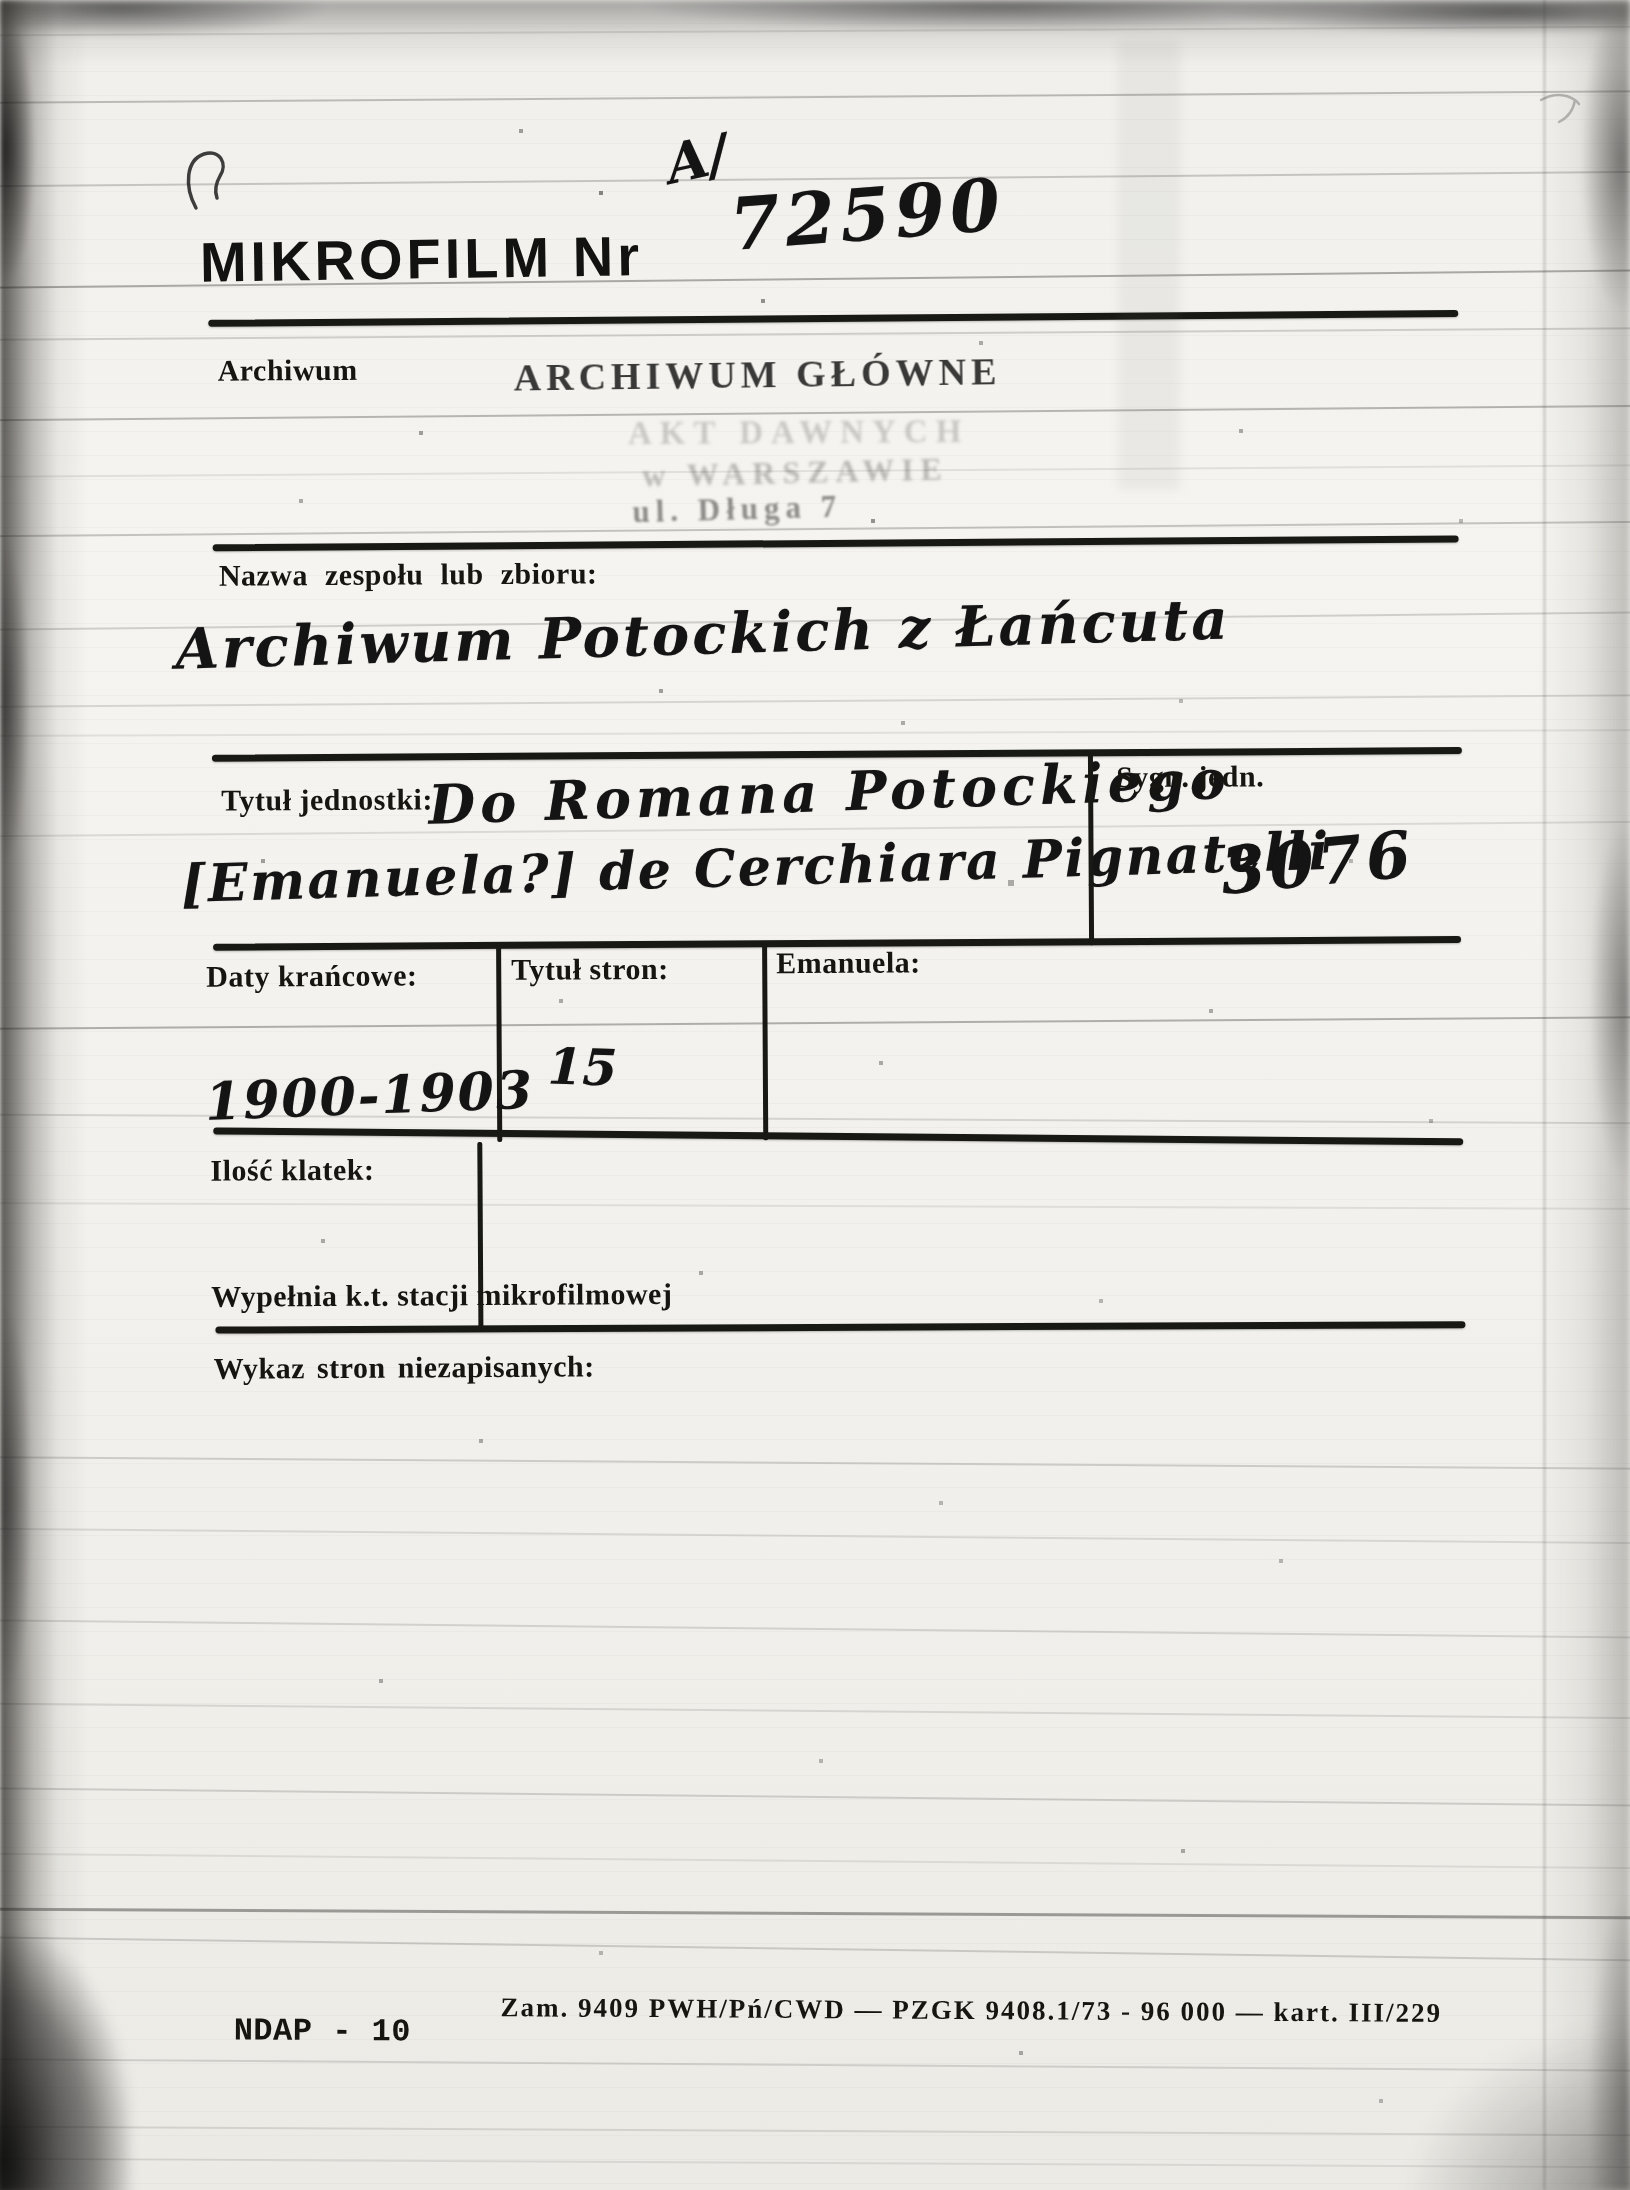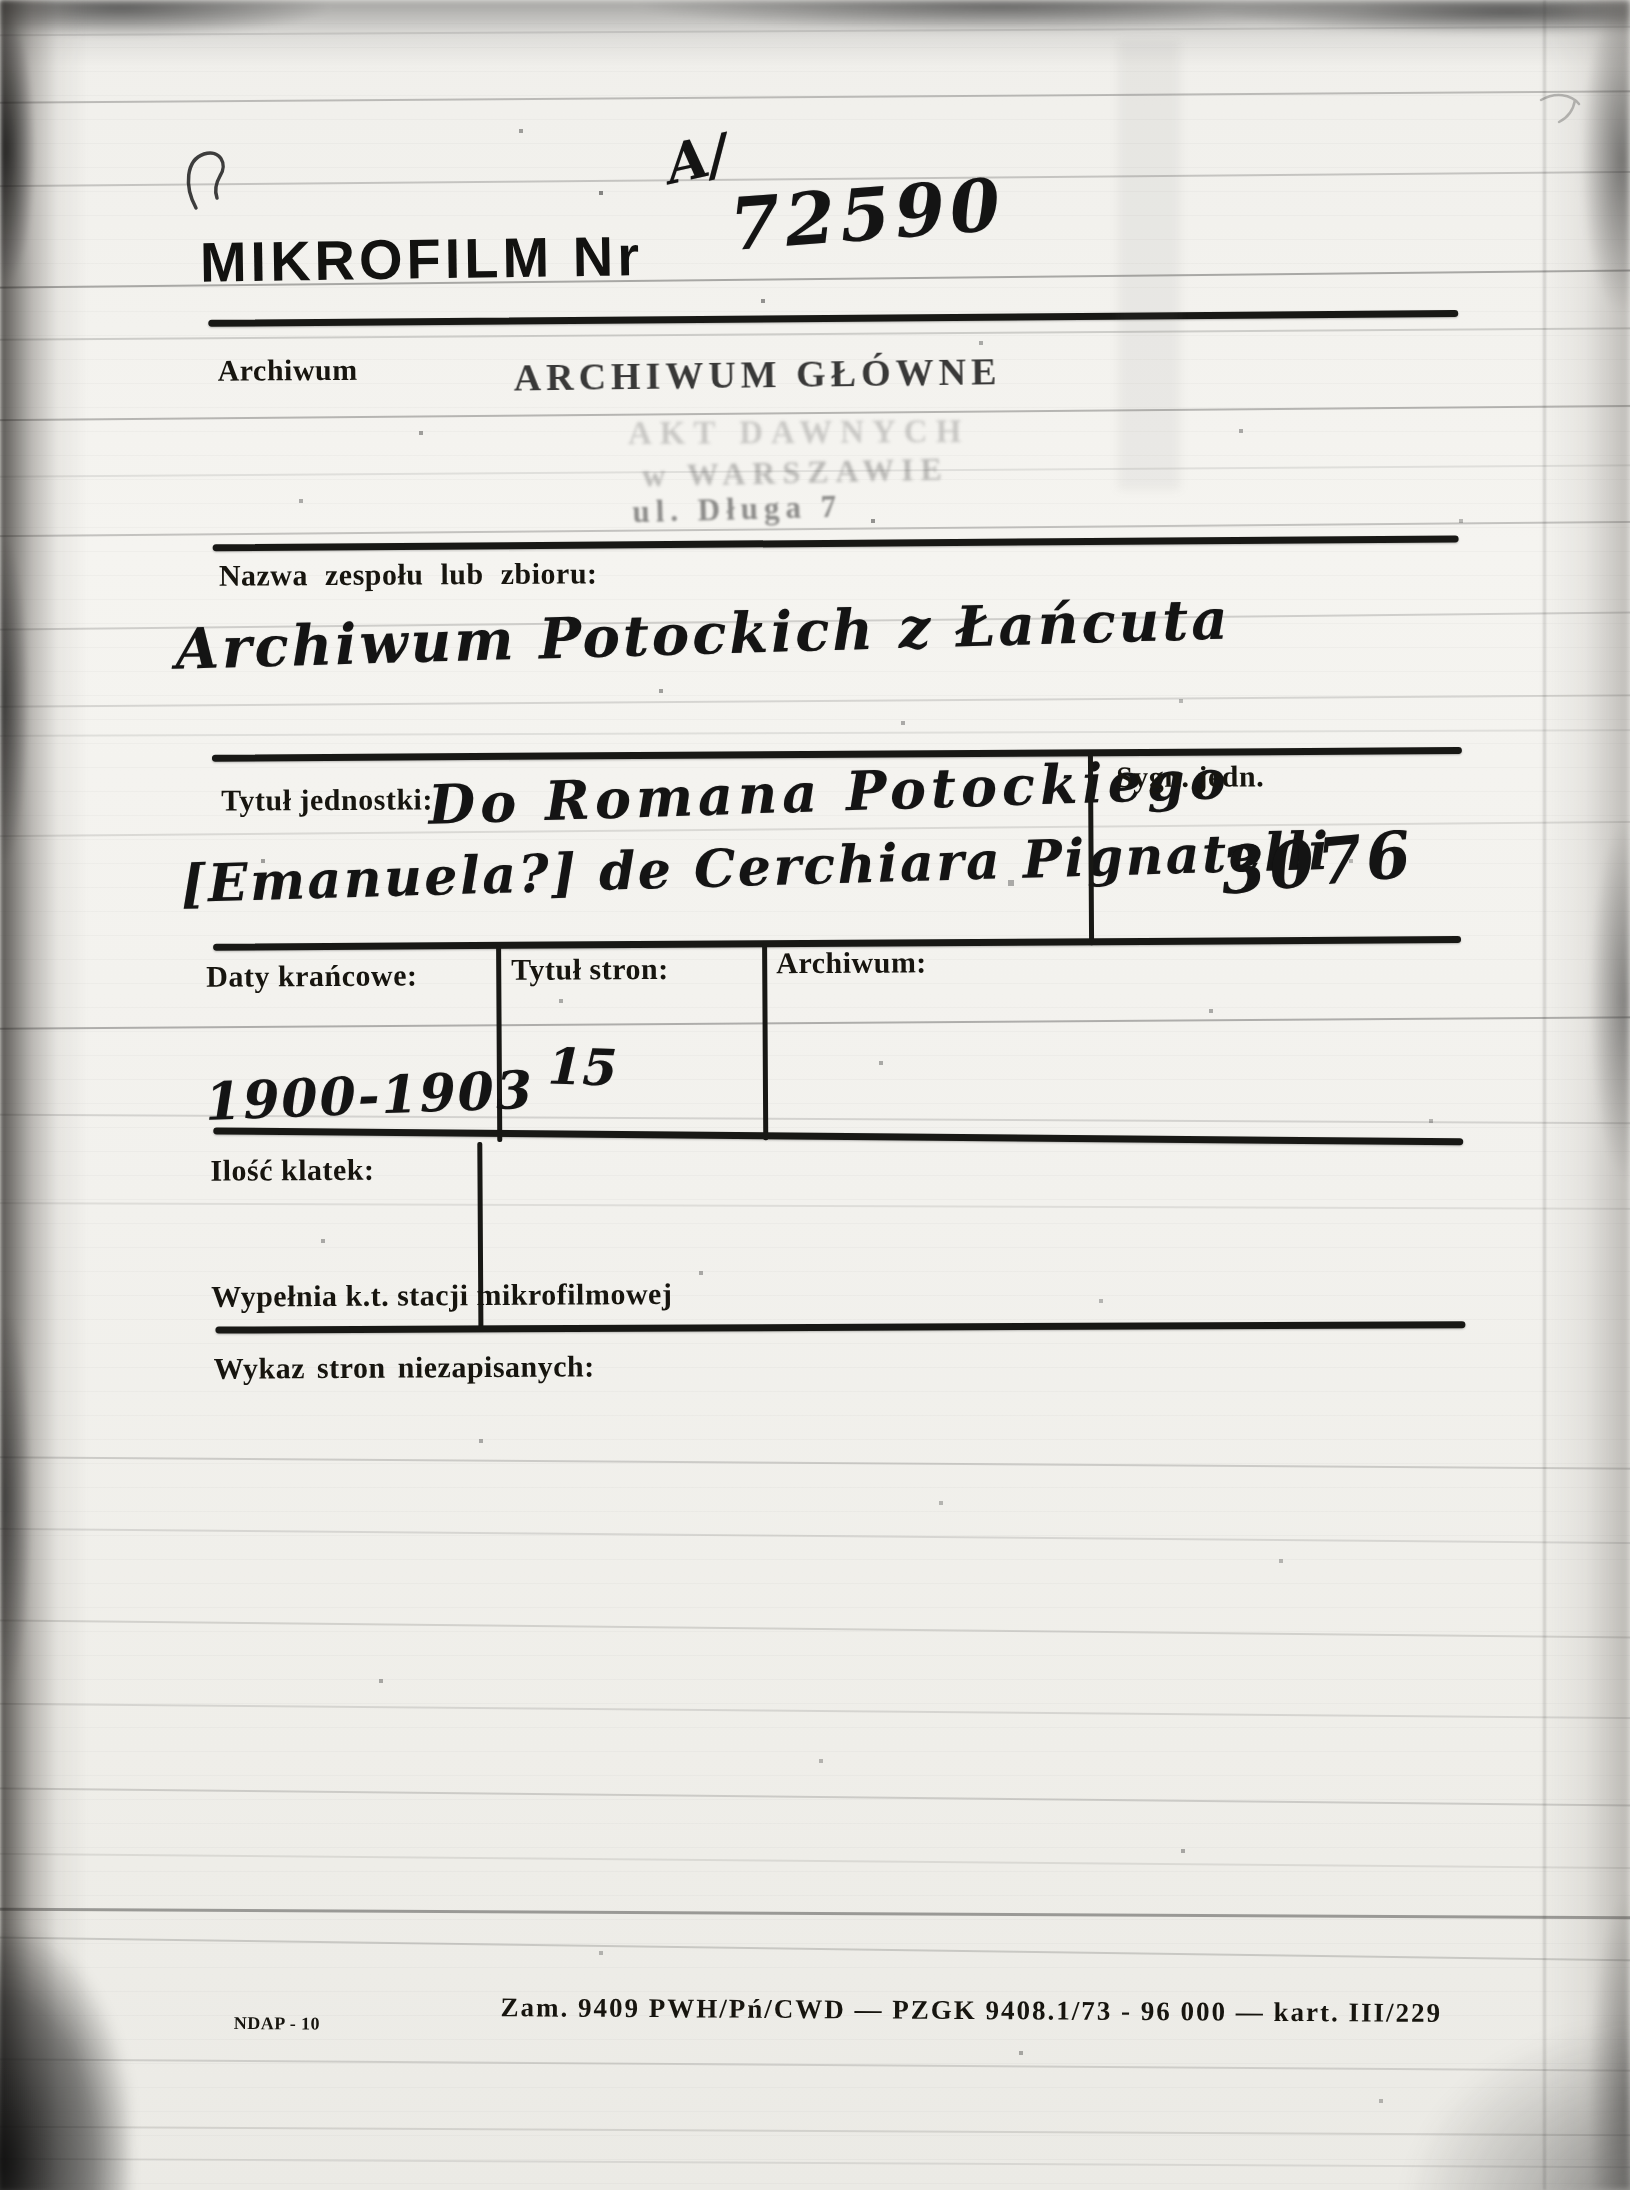"Archiwum:" div.label { text: Archiwum -> Emanuela }
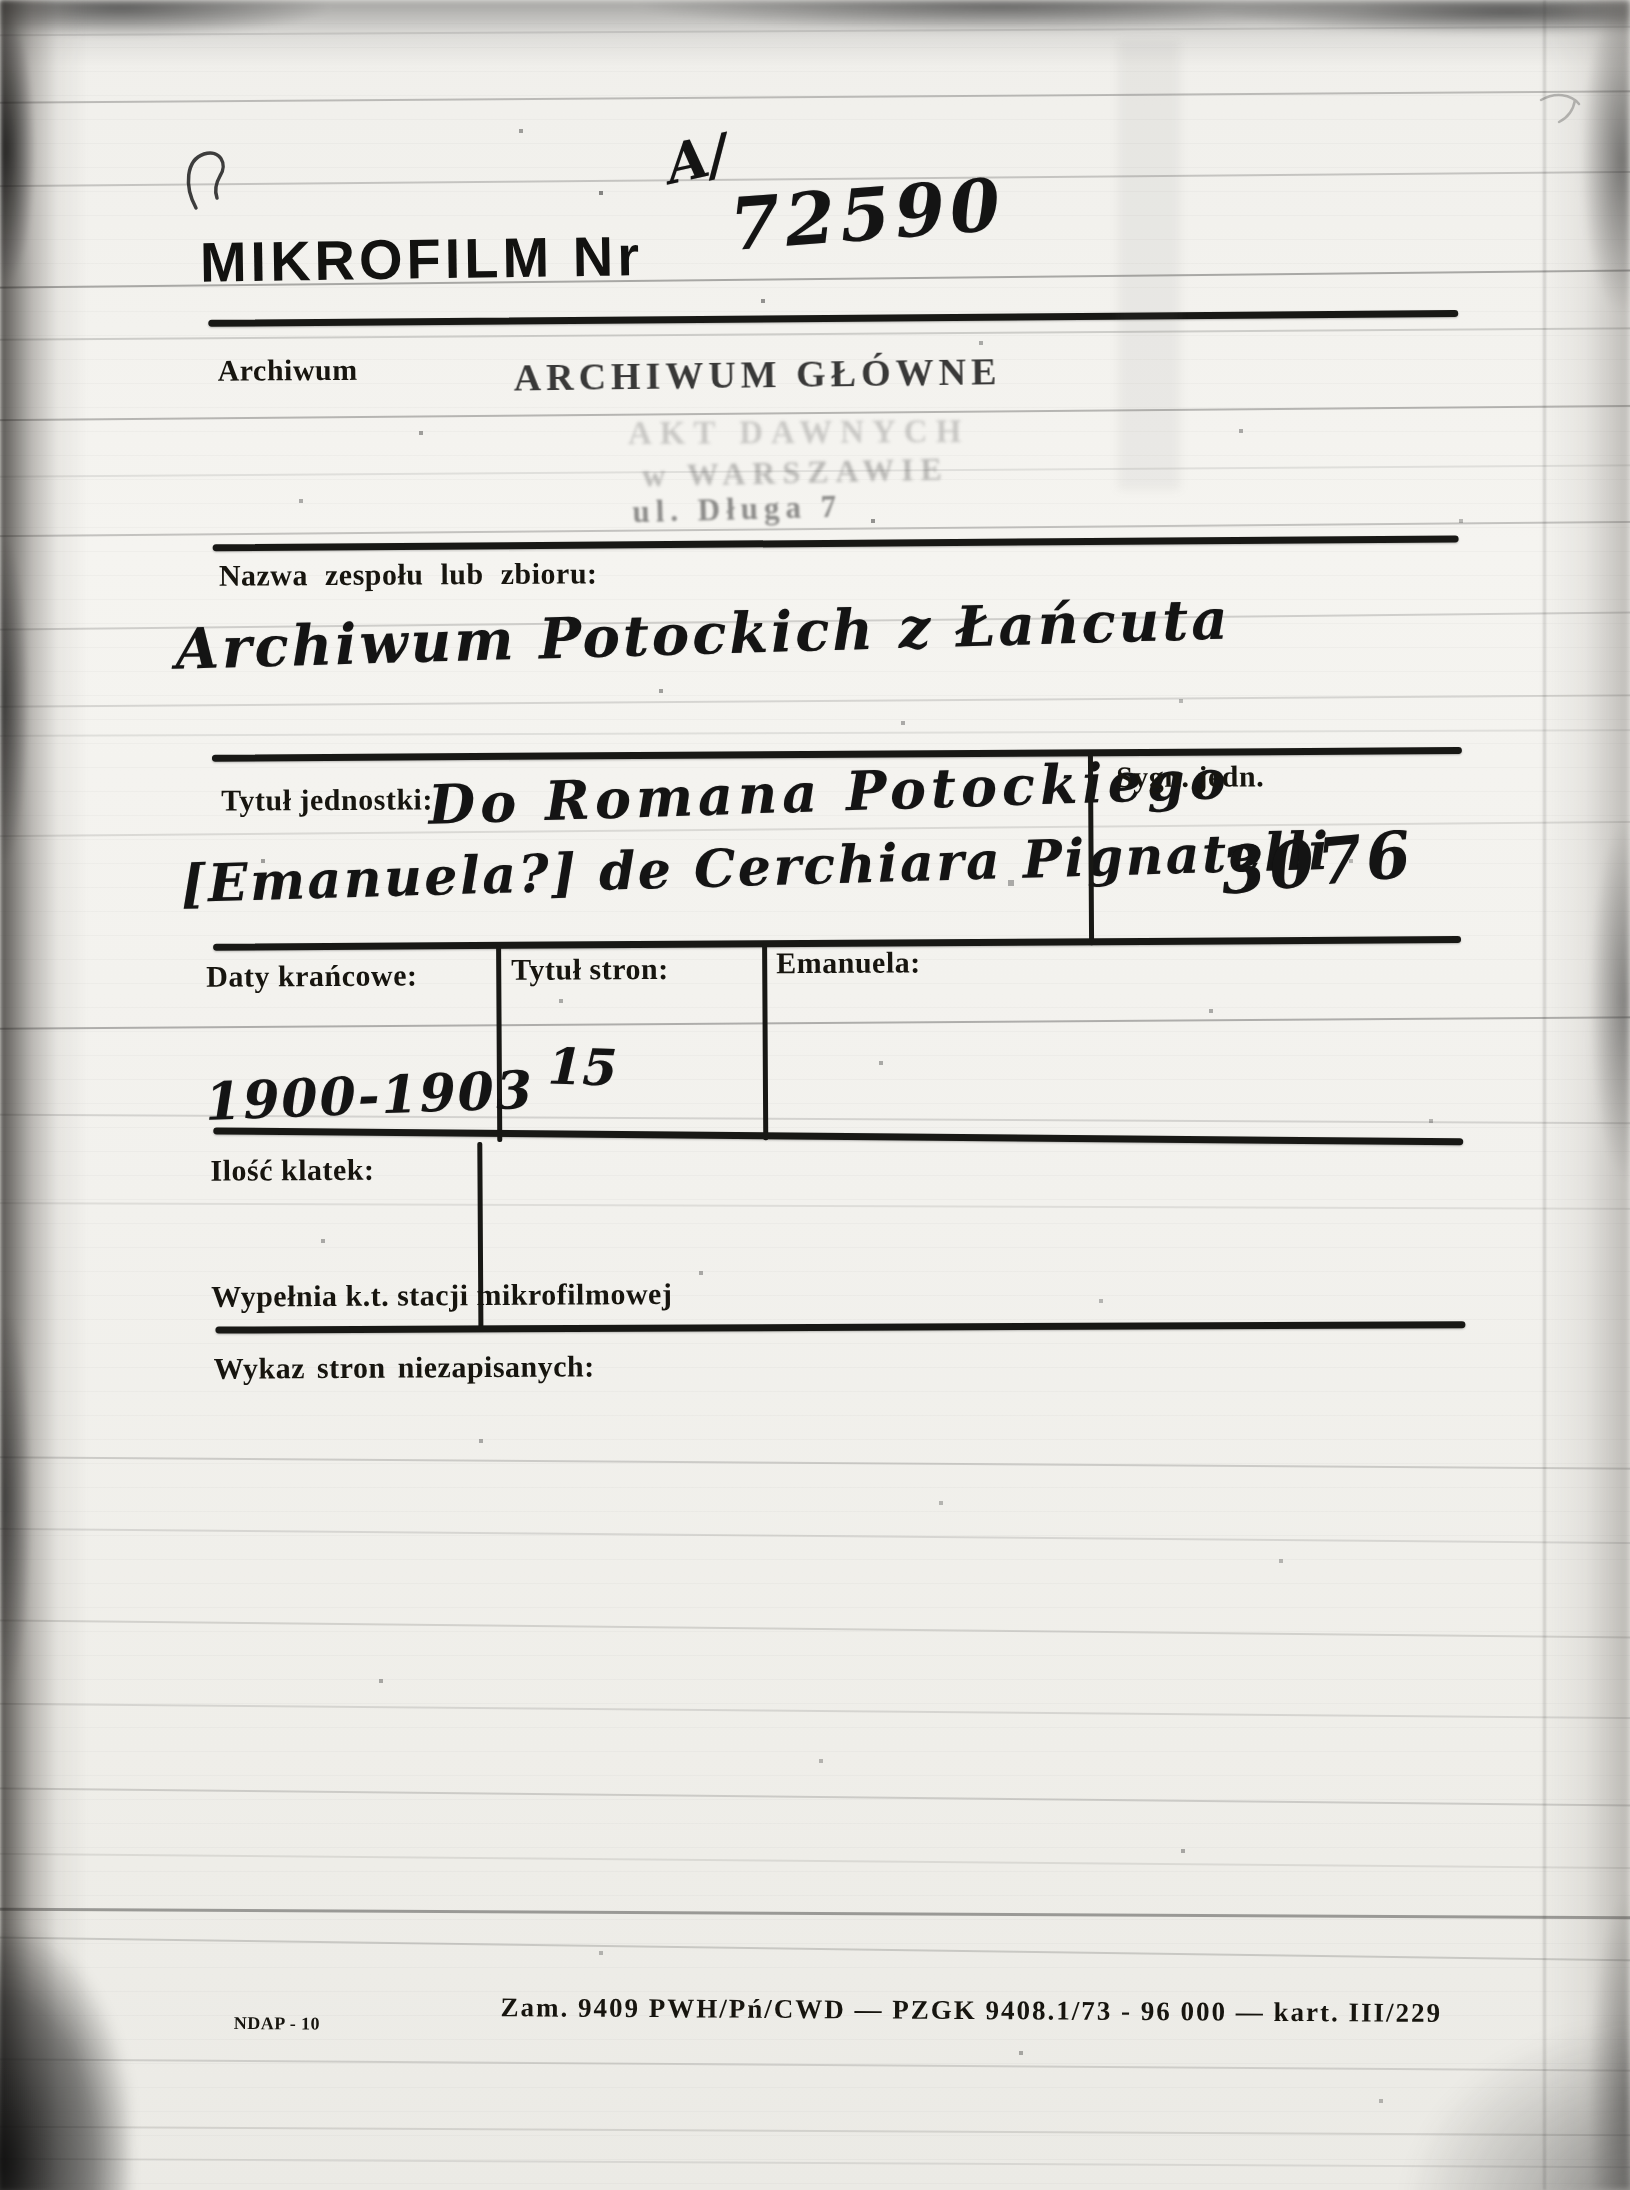"NDAP - 10" div.label { font-family: none -> Liberation Mono, monospace; font-size: 18px -> 32px }
